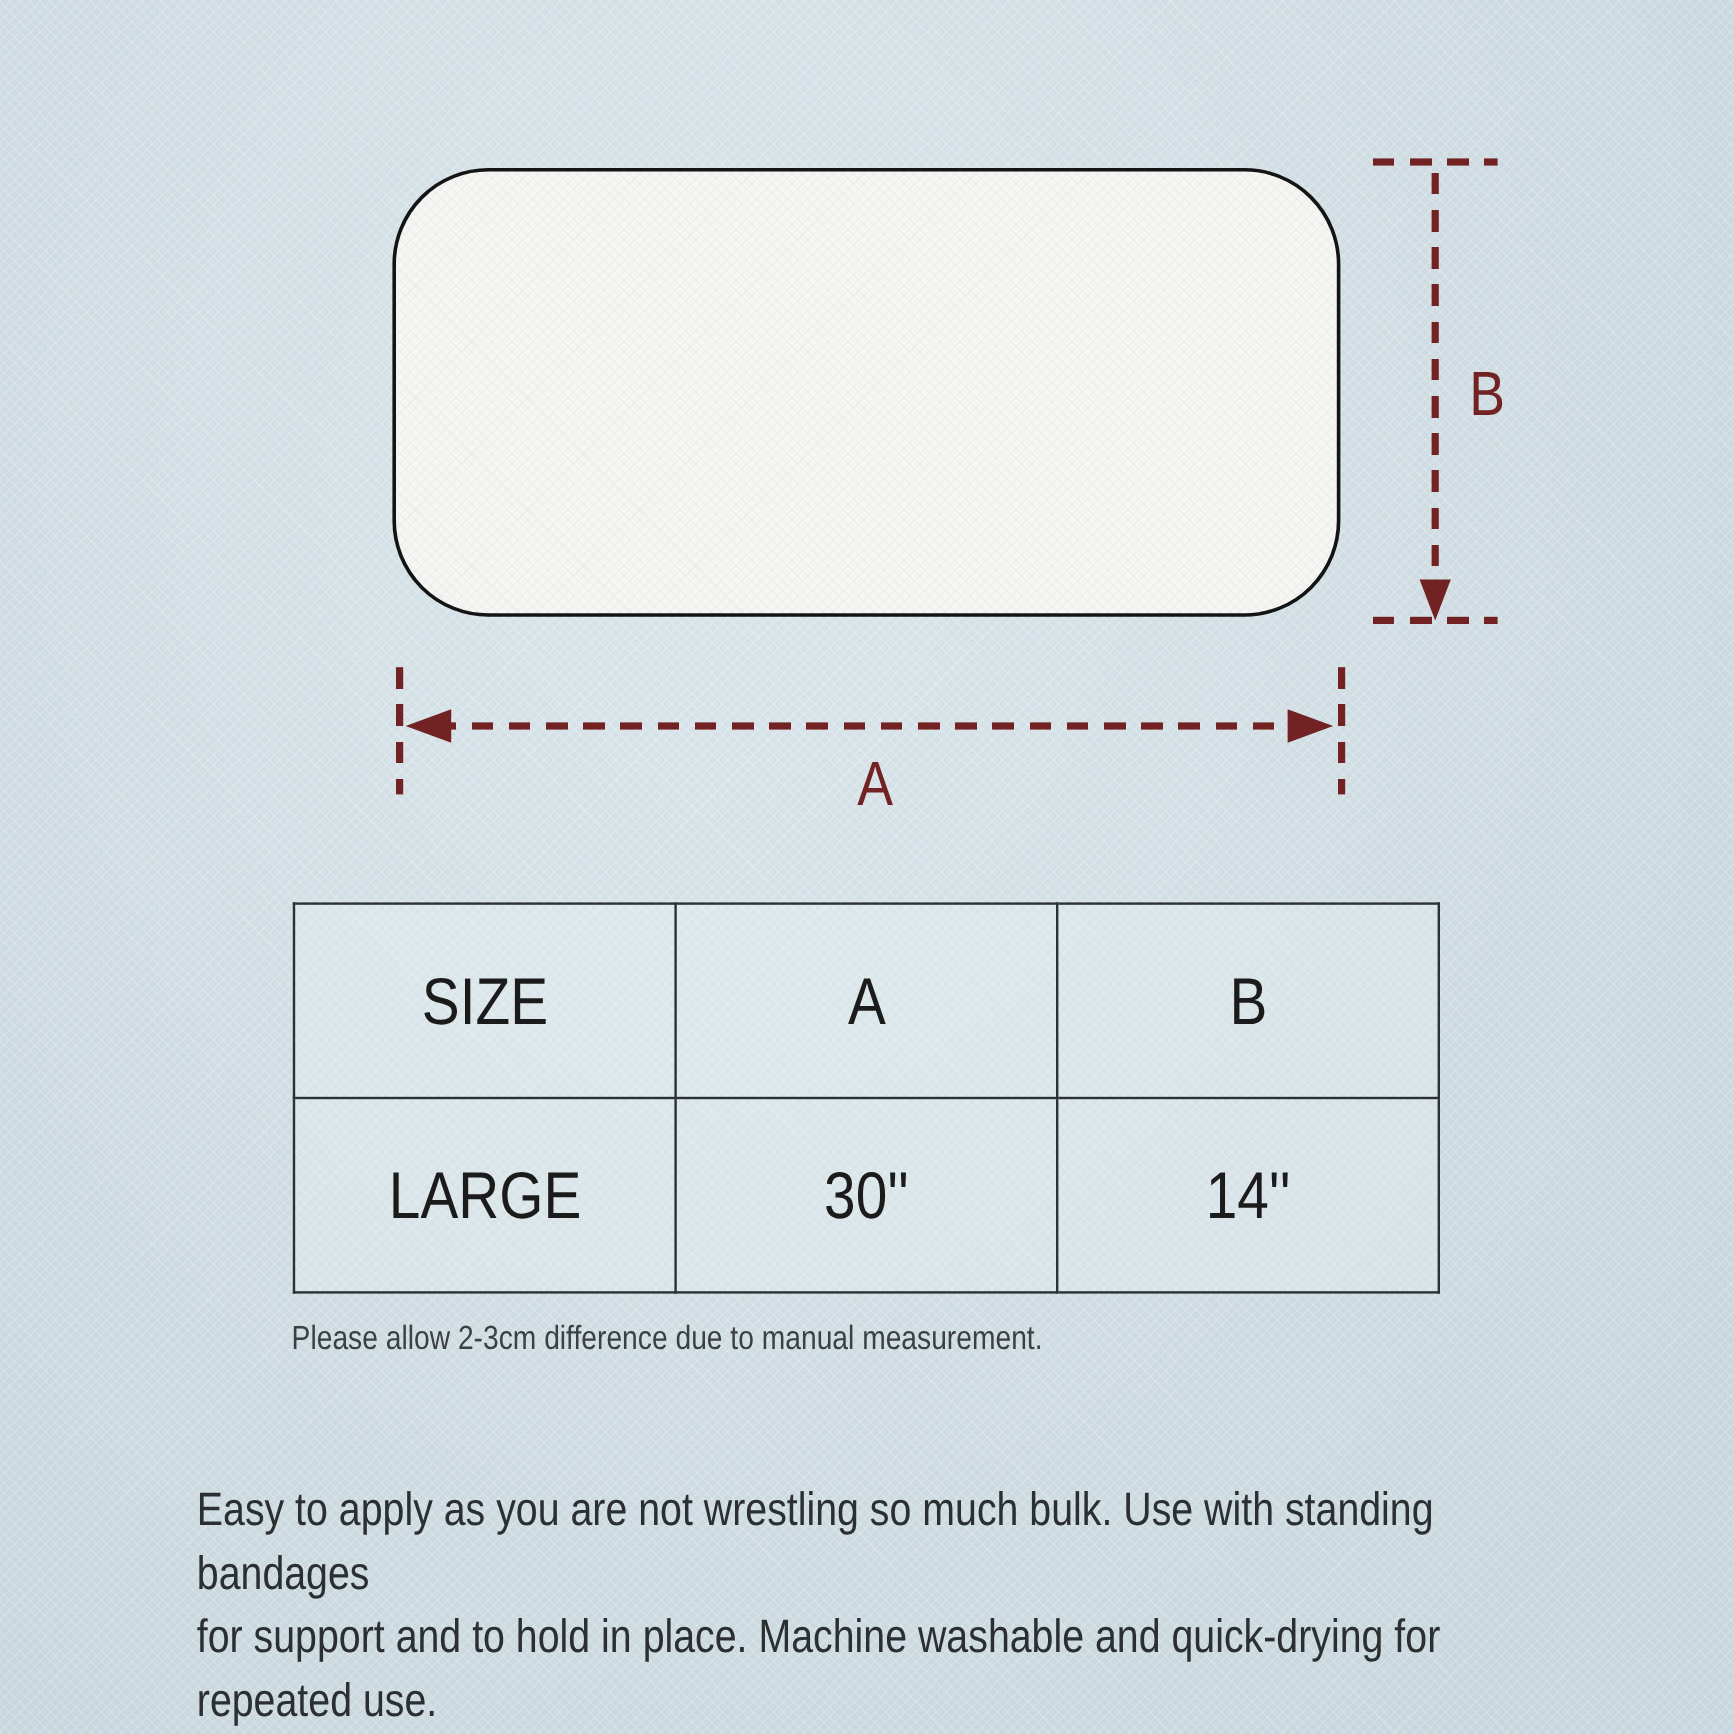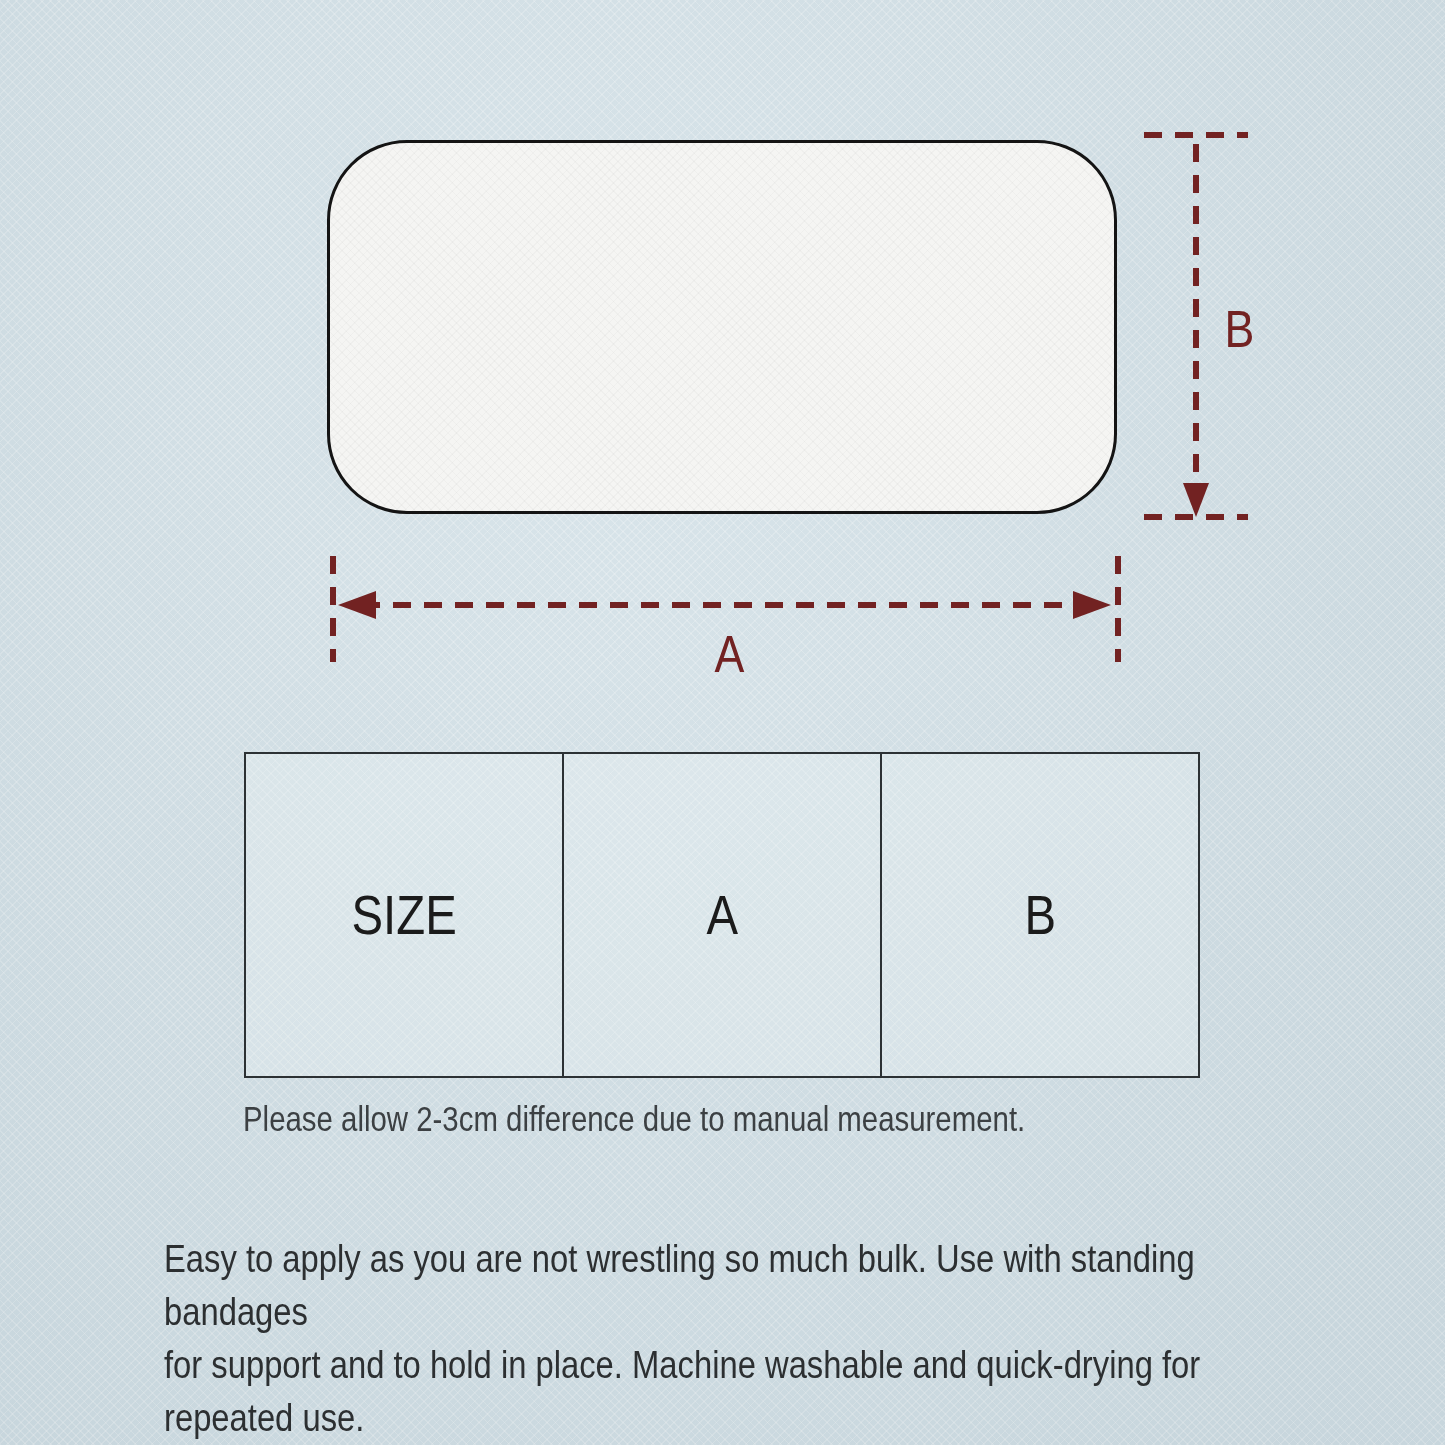"LARGE" tr { html: none -> <tr> <td><span>LARGE</span></td> <td><span>30''</span></td> <td><span>14''</span></td> </tr> }
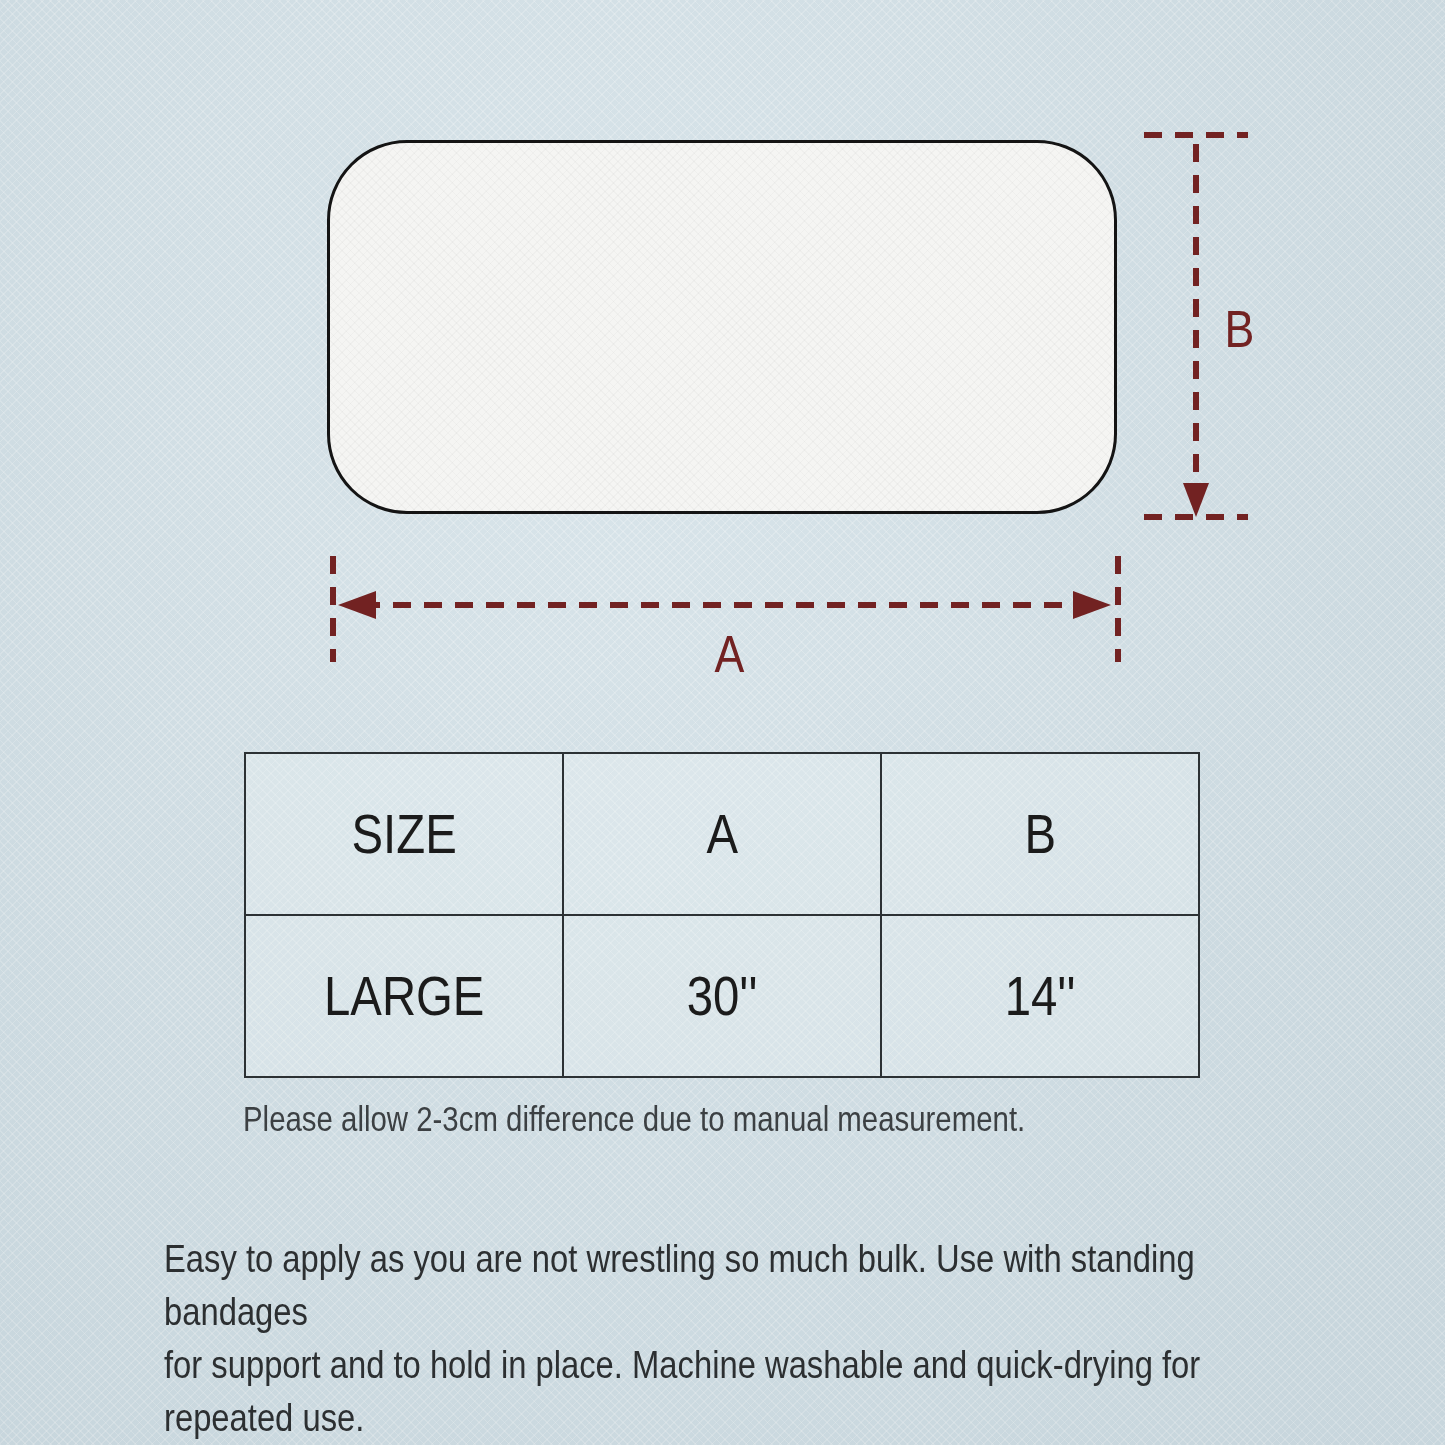"Please allow 2-3cm difference due" .note { font-size: 35px -> 28px }
